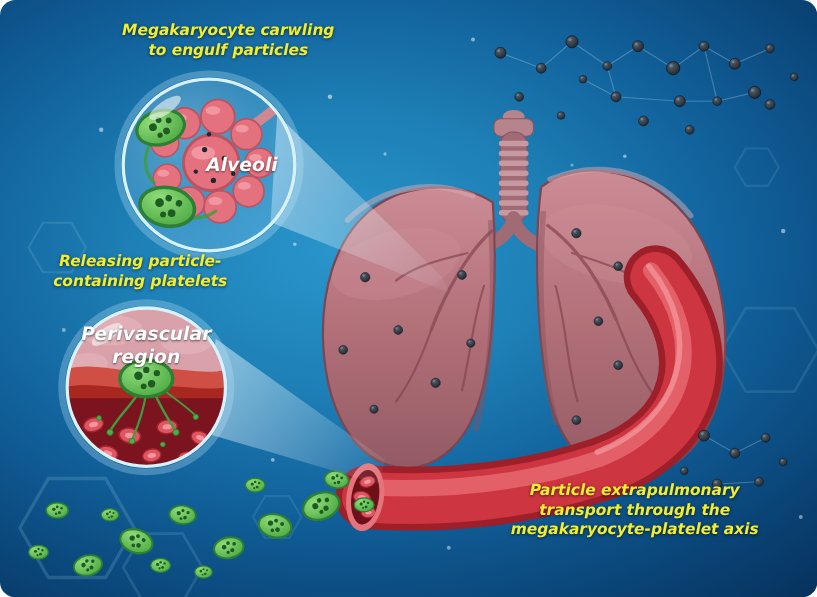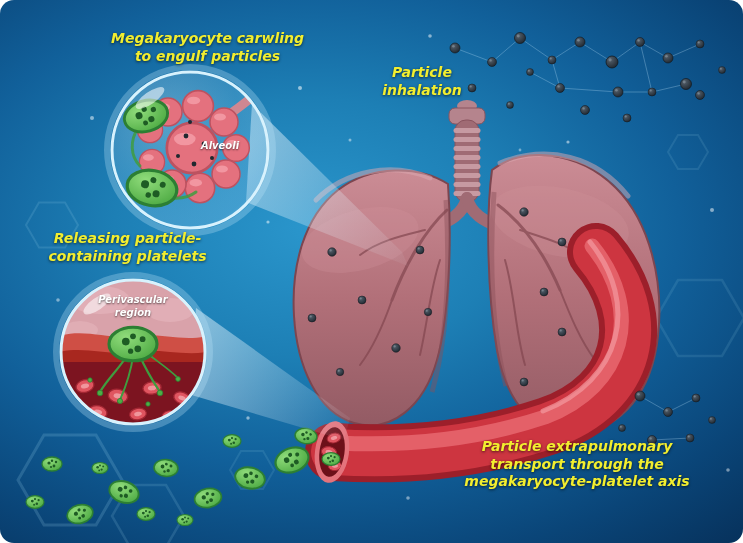"Megakaryocyte carwling" .lbl-megakaryocyte { margin-top: 10px -> none }
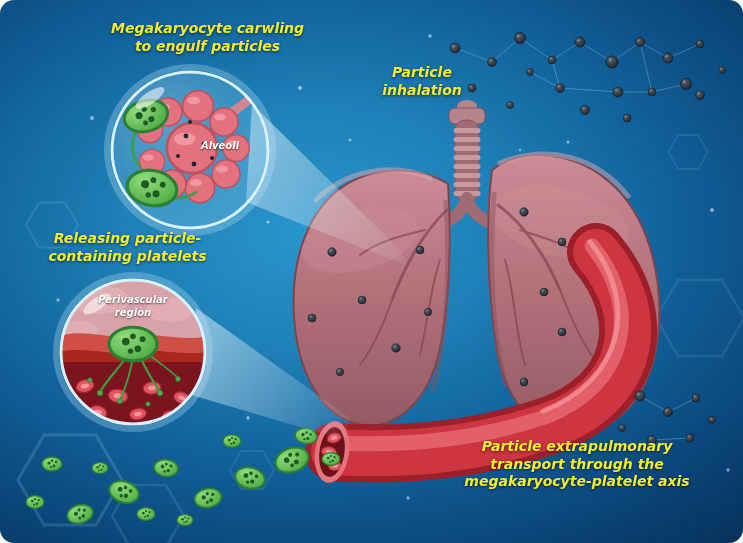"Particle" div.overlay-label { html: <div>Particle inhalation</div> -> none }
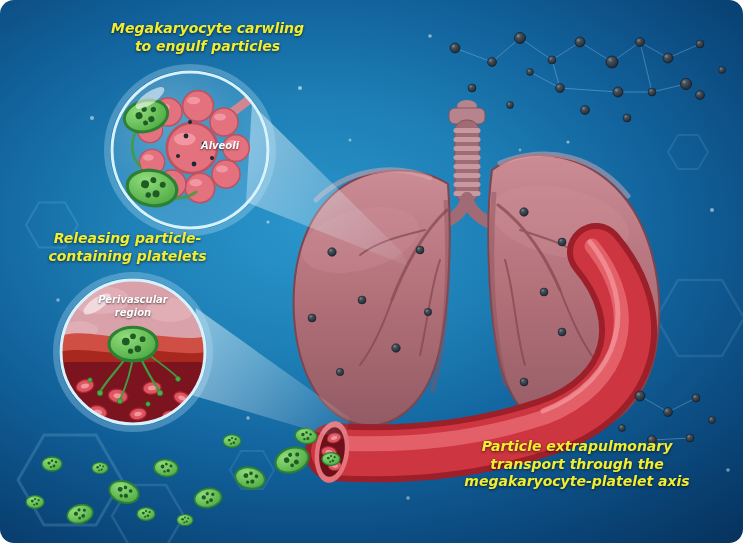"Alveoli" .lbl-white { font-size: 10px -> 17px }
